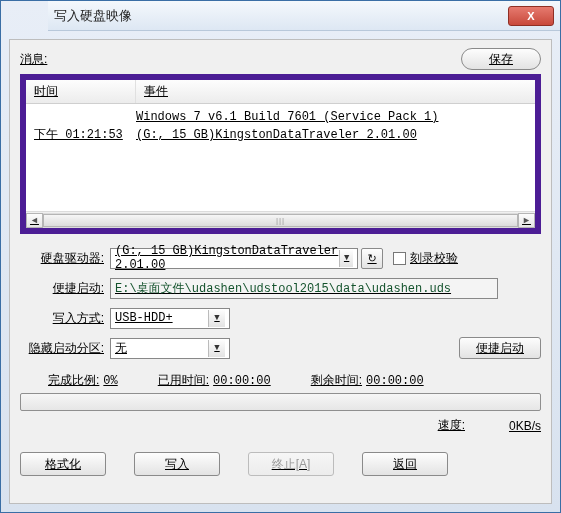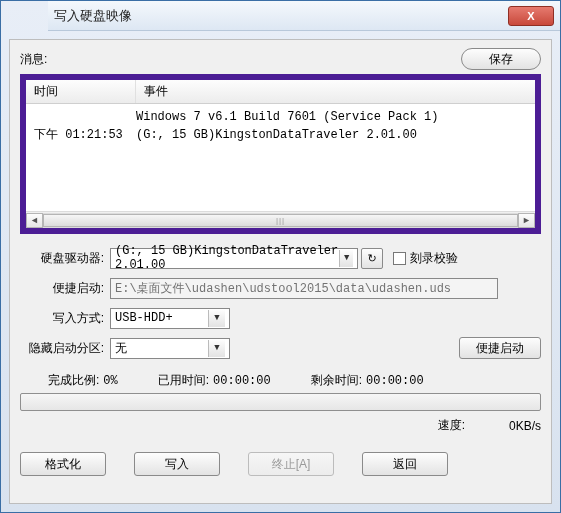"消息:" .content { text-decoration: none -> underline }
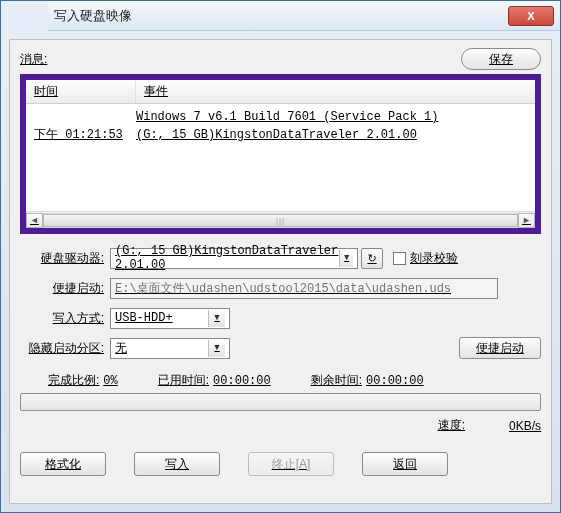"E:\桌面文件\udashen\udstool2015\data\udashen" .textfield-file { color: #737373 -> #14532d }
